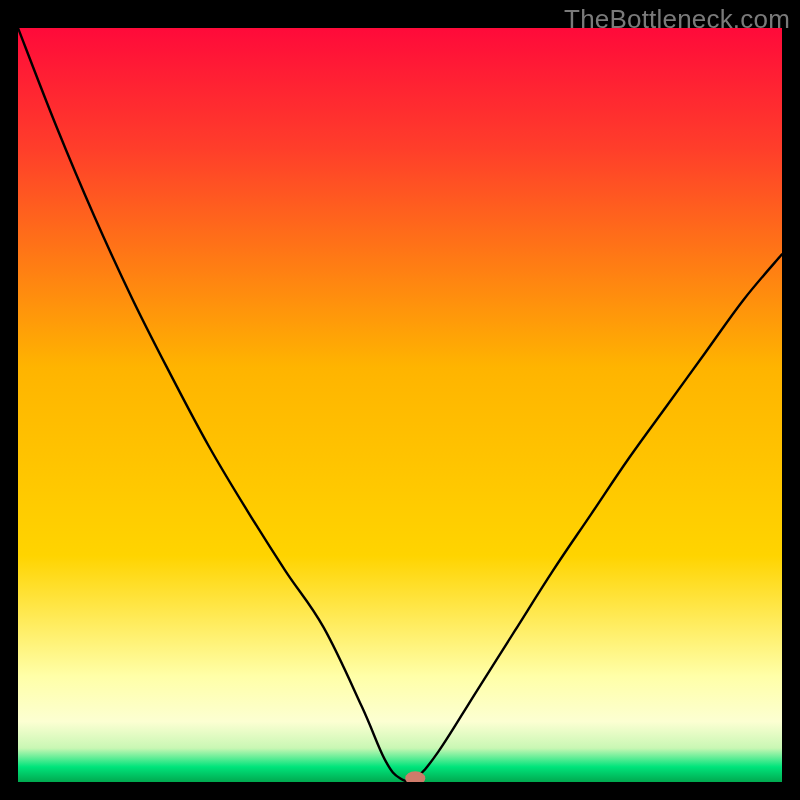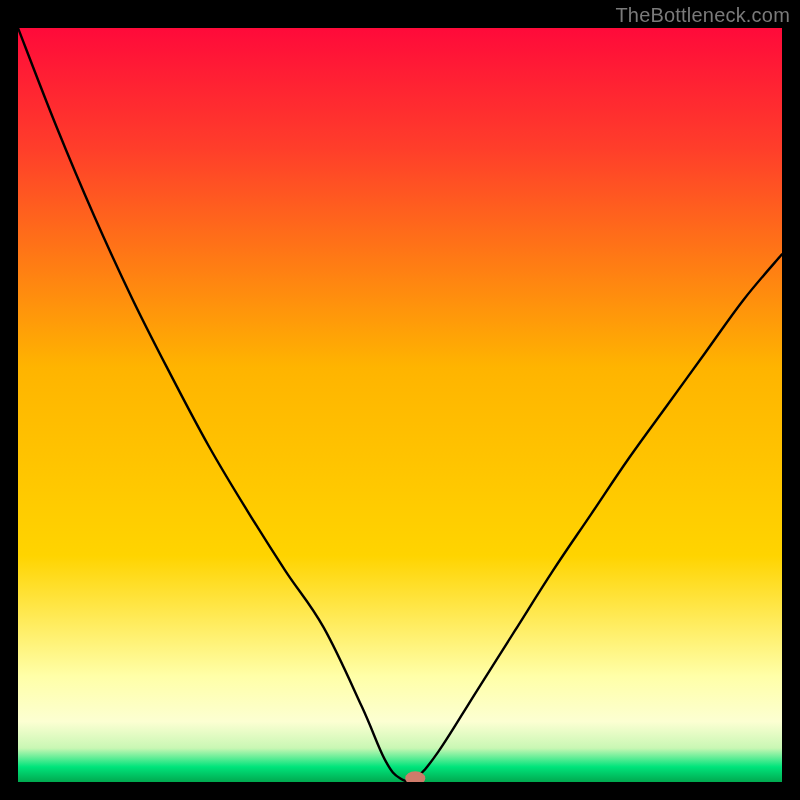"TheBottleneck.com" .watermark { font-size: 20px -> 26px }
